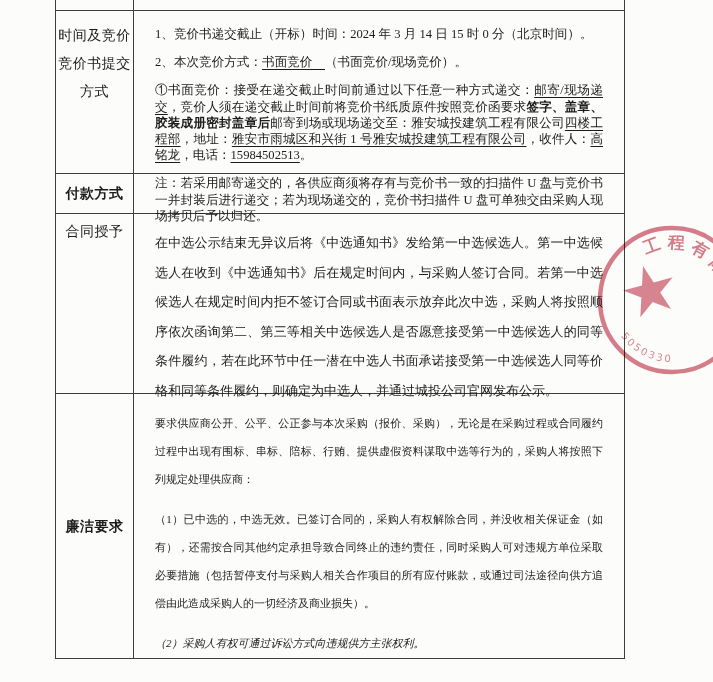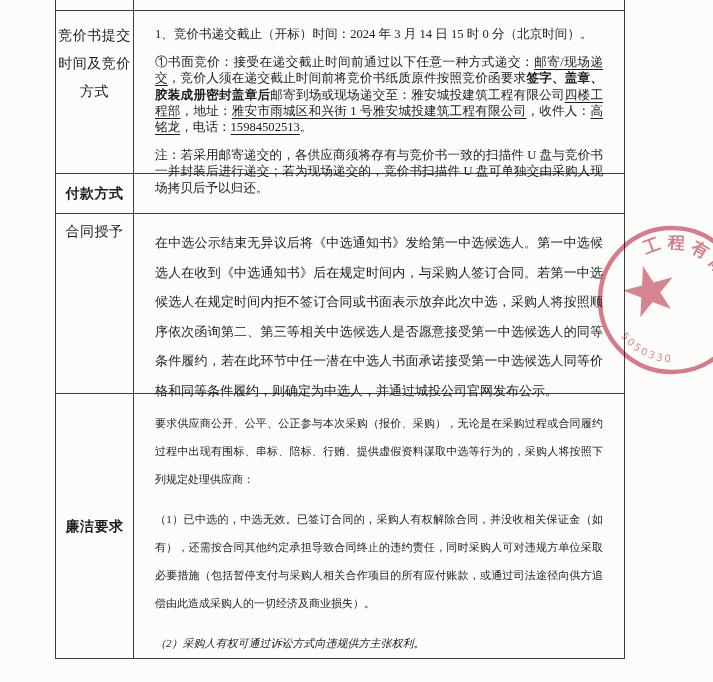"竞价书提交" div { order: before "时间及竞价" -> after "时间及竞价" }
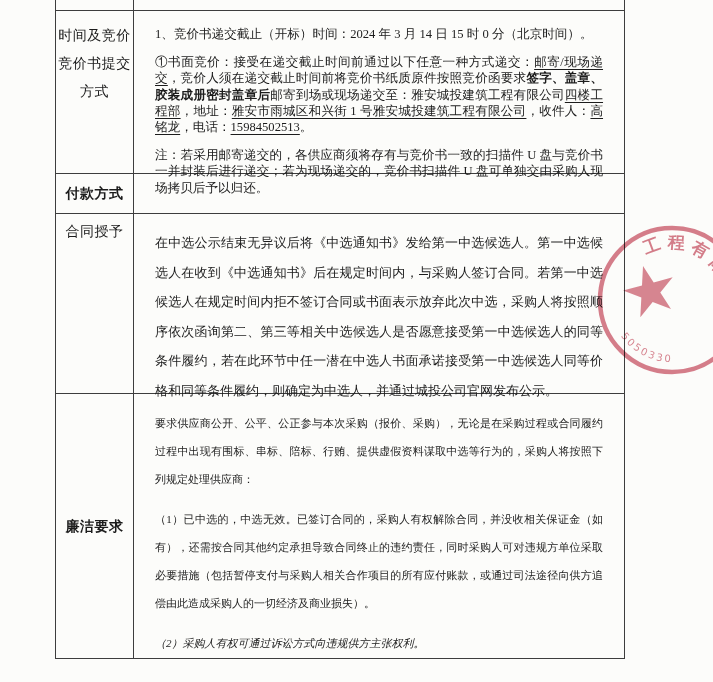"2、本次竞价方式：书面竞价 （书面竞价/现场竞价）。" p { html: none -> <p><span>2、本次竞价方式：</span><span>书面竞价 </span><span>（书面竞价/现场竞价）。</span></p> }
